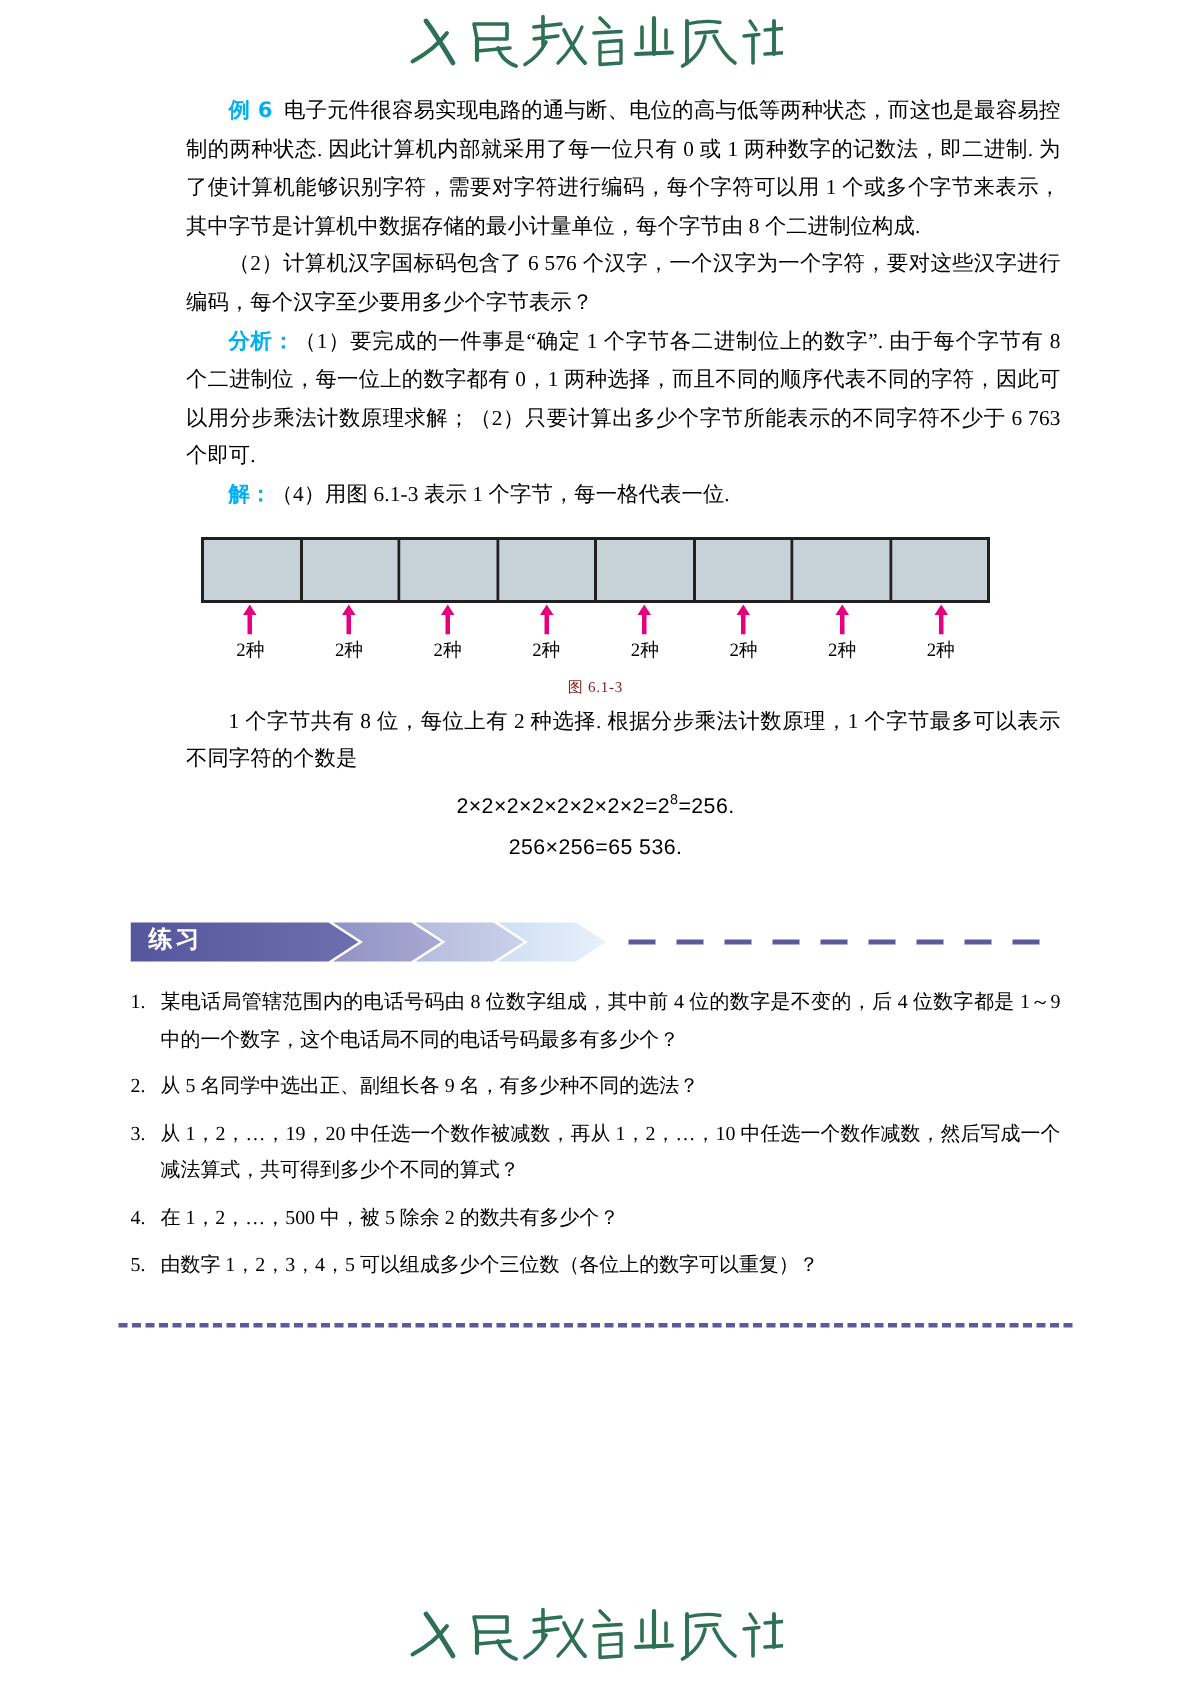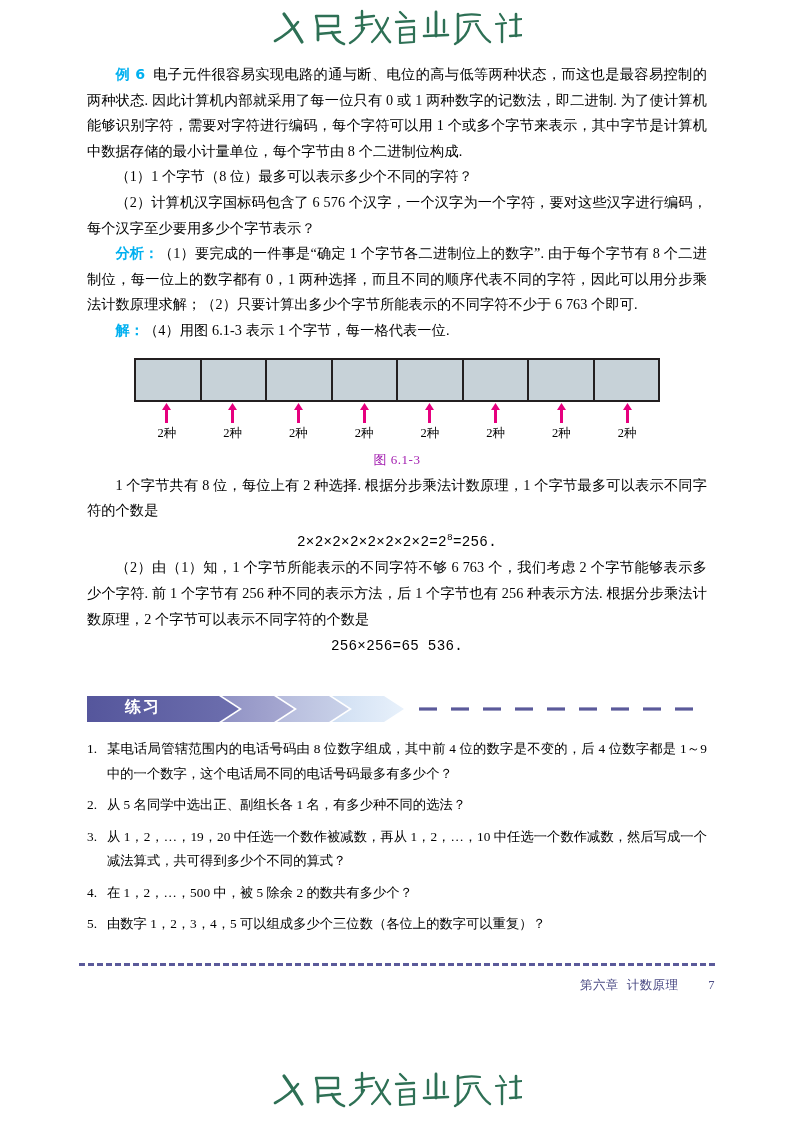"例 6" p.para { margin-left: none -> 37px }
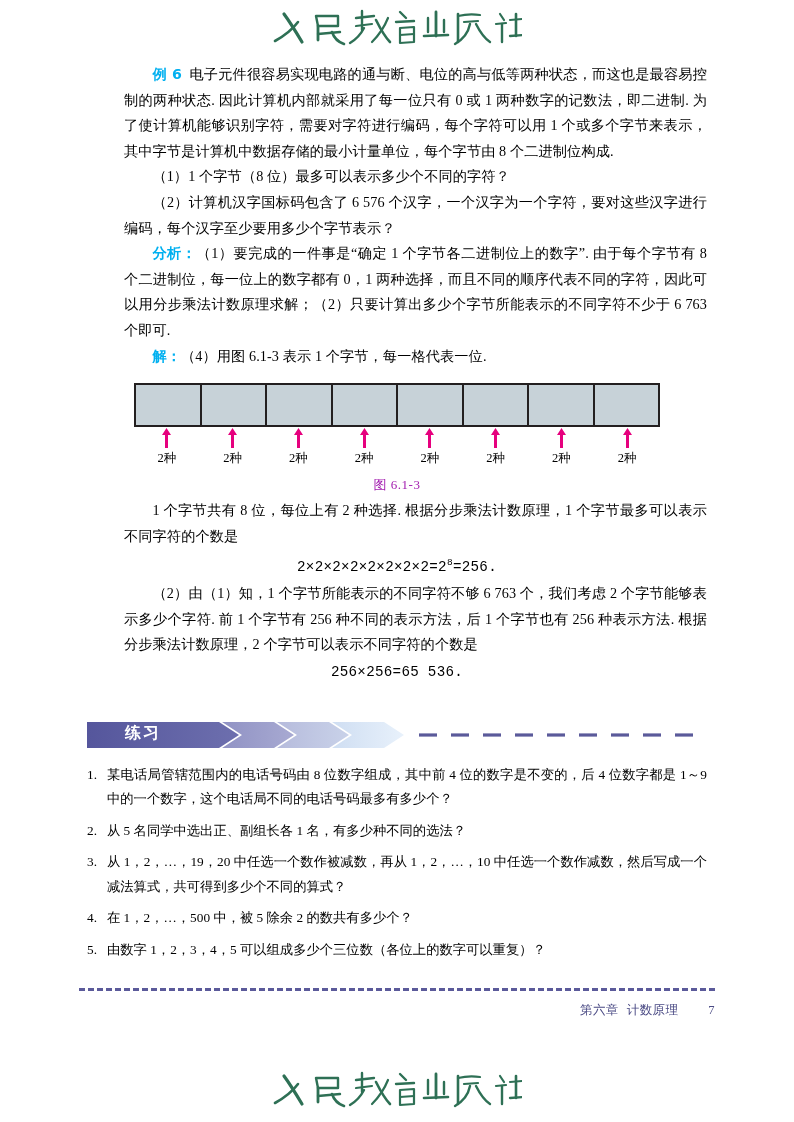"（1）1 个字节（8 位）最多可以表示多少个不同的字符？" p.para { html: <p>（1）1 个字节（8 位）最多可以表示多少个不同的字符？</p> -> none }
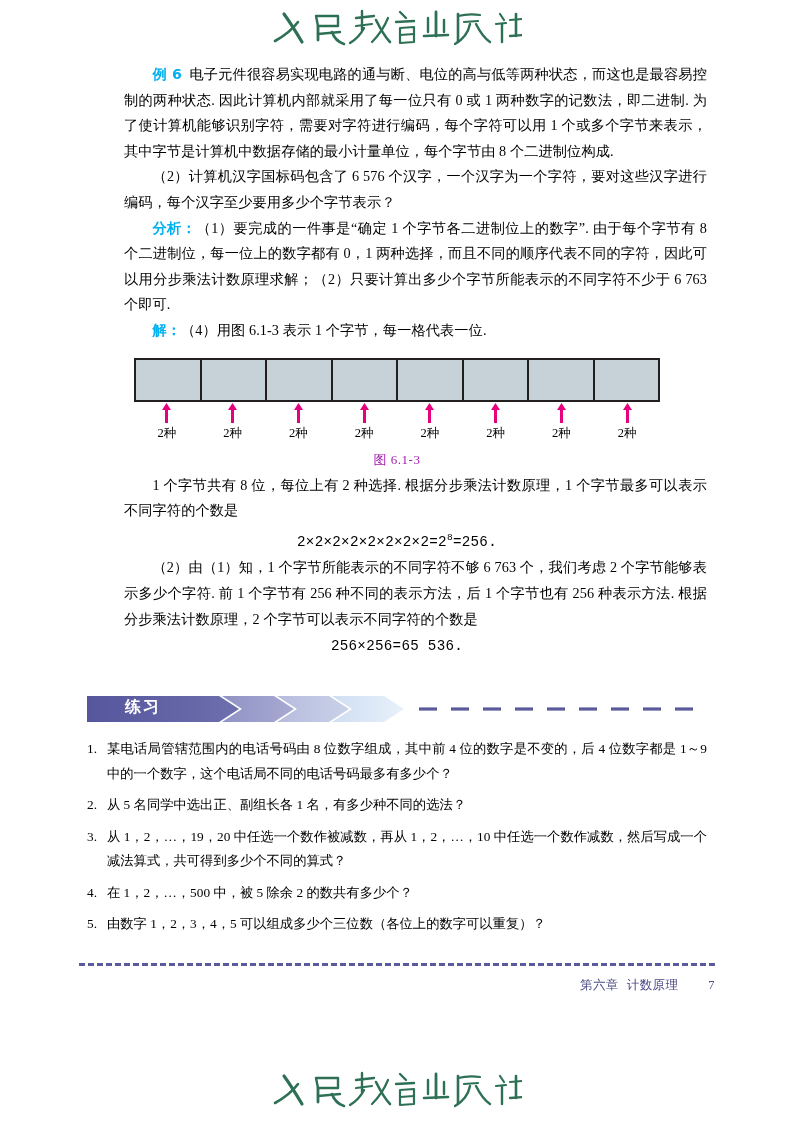"图 6.1-3" .fig-caption { color: #a21caf -> #7f1d1d; font-size: 13px -> 10px }
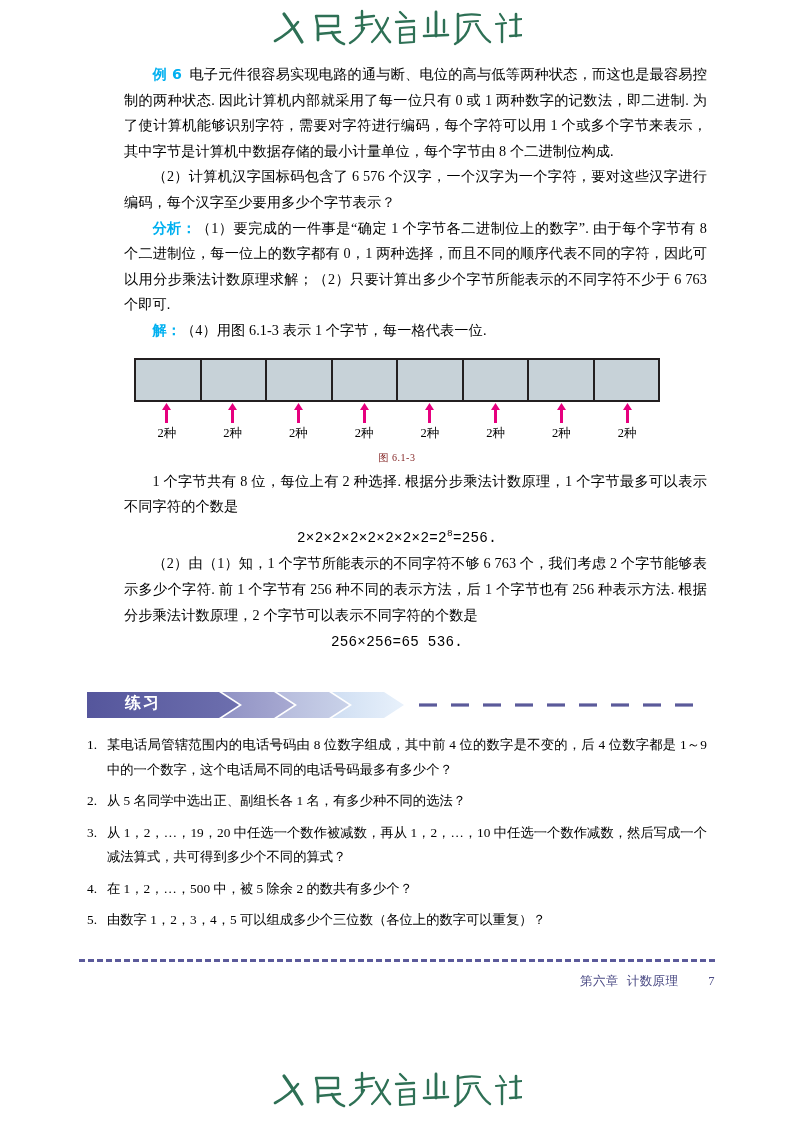"2×2×2×2×2×2×2×2=28=256." .formula { font-family: Liberation Mono, monospace -> Liberation Sans, sans-serif }
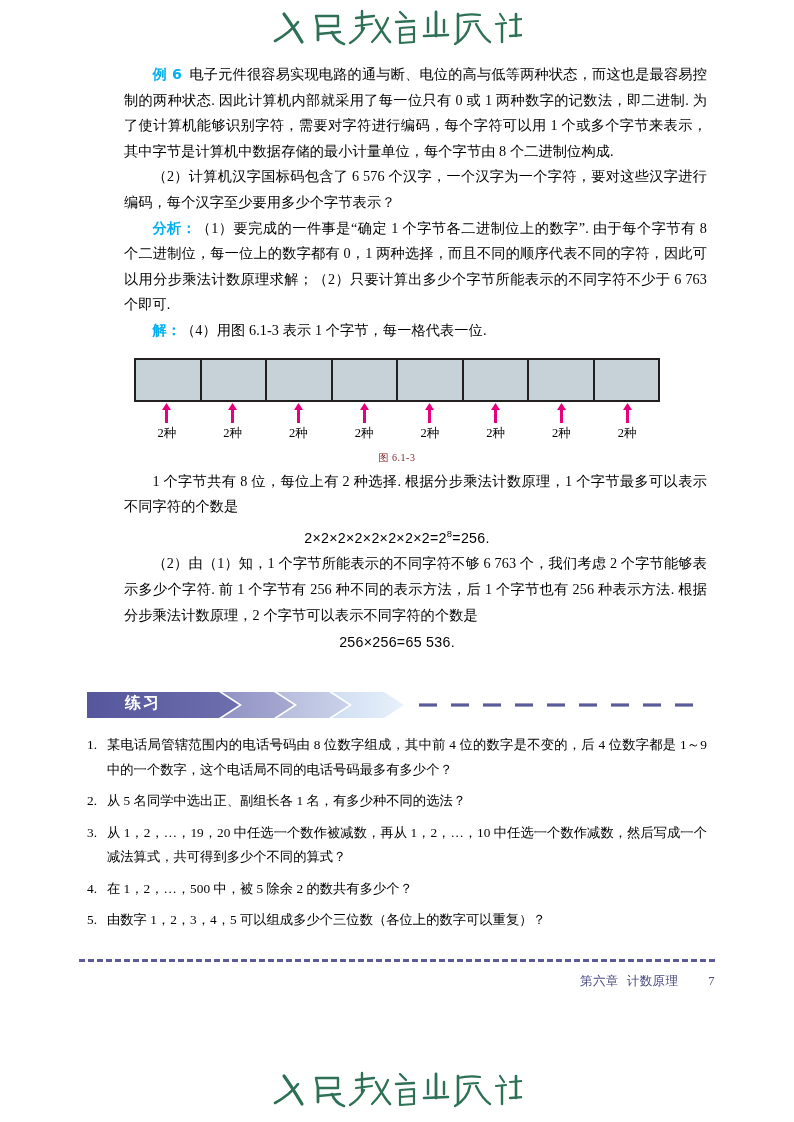"（2）由（1）知，1 个字节所能表示的不同字符不够 6 763 个，我们考虑" p.para { html: <p>（2）由（1）知，1 个字节所能表示的不同字符不够 6 763 个，我们考虑 2 个字节能够表示多少个字符. 前 1 个字节有 256 种不同的表示方法，后 1 个字节也有 256 种表示方法. 根据分步乘法计数原理，2 个字节可以表示不同字符的个数是</p> -> none }
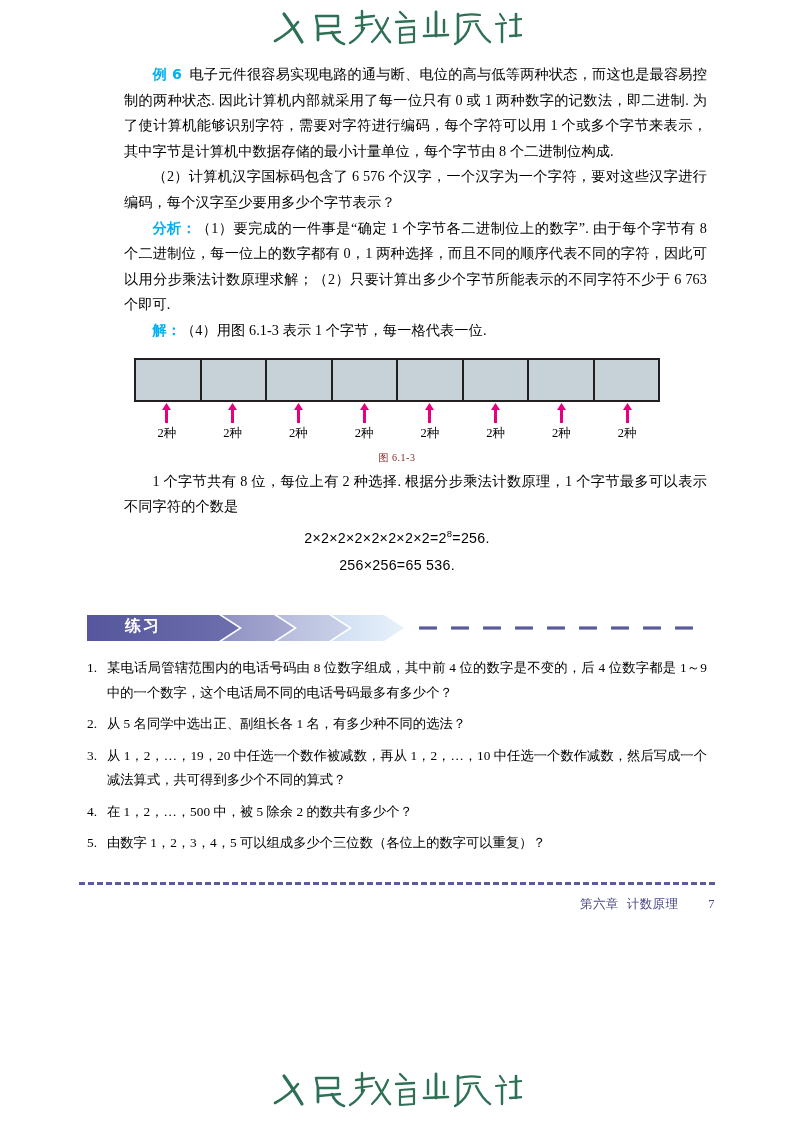"练习" .banner-text { left: 38px -> 12px }
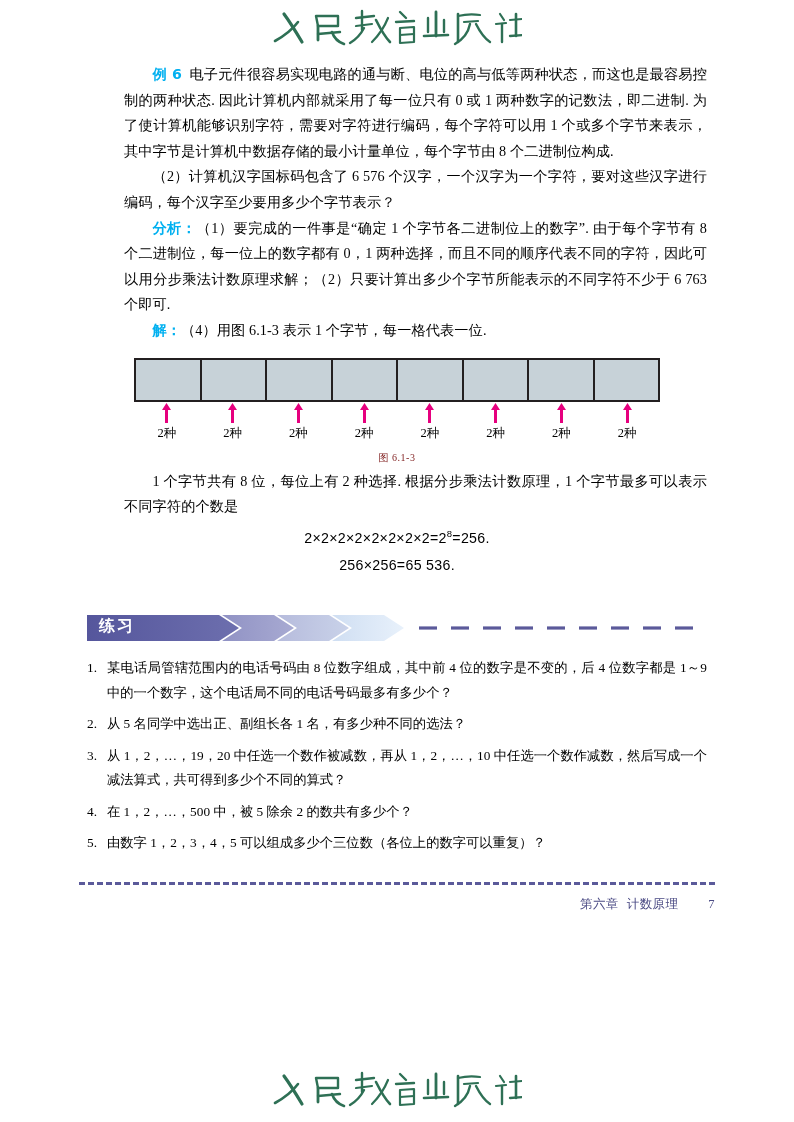"从 5 名同学中选出正、副组长各 1 名，有多少种不同的选法？" span.ex-text { text: 1 -> 9 }
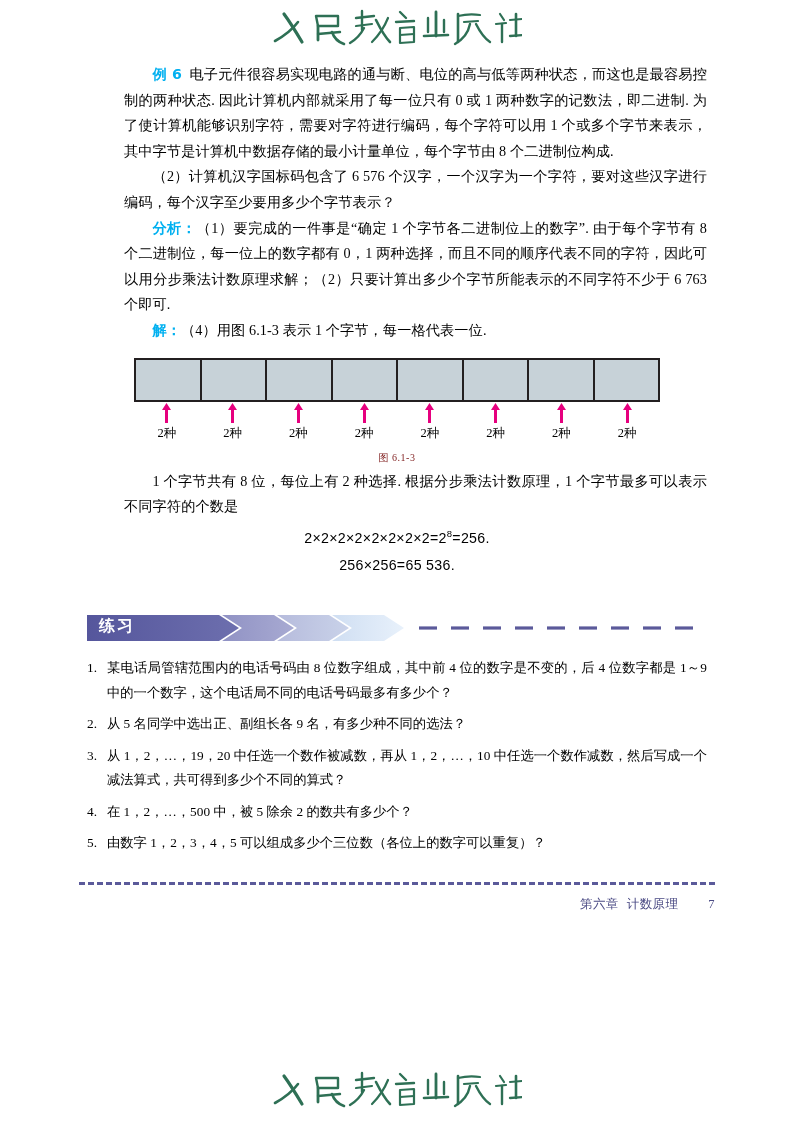"第六章 计数原理 7" div.footer-line { html: <div> <span>第六章</span><span>计数原理</span><span>7</span> </div> -> none }
